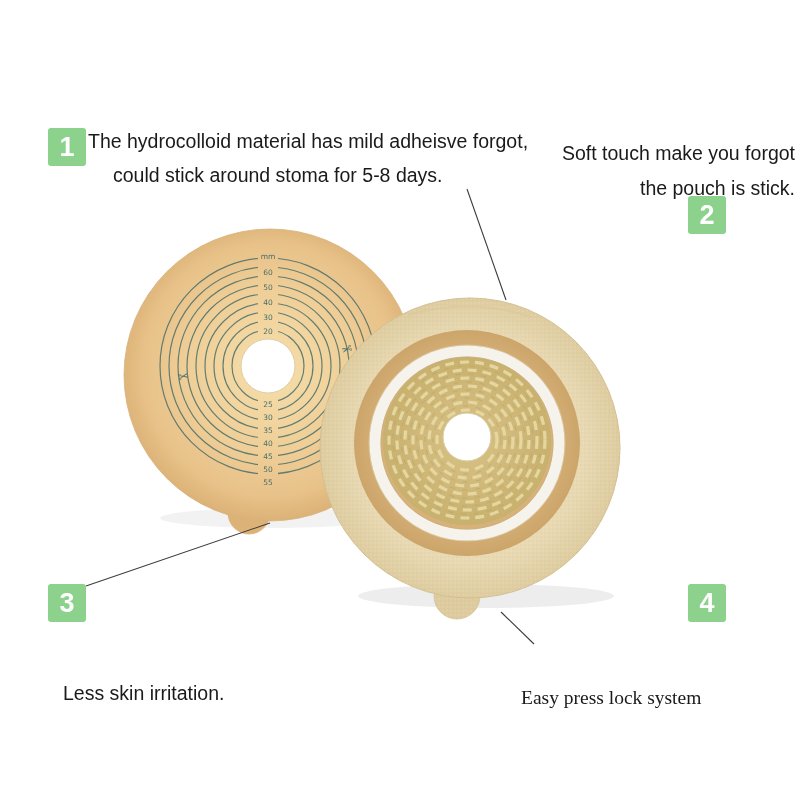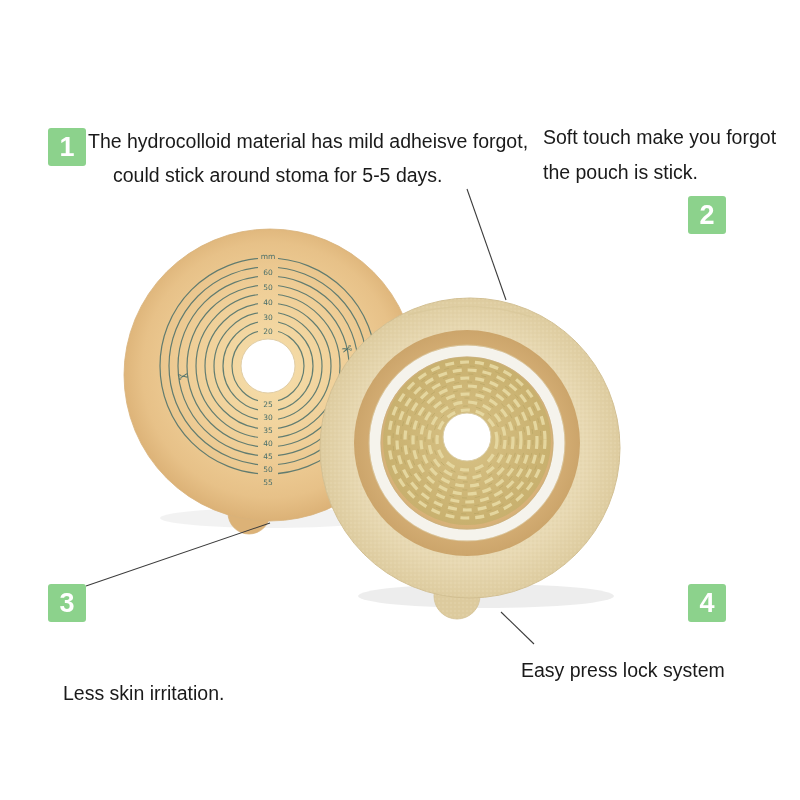"Soft touch make you forgot" .t2 { text-align: left -> right; top: 120px -> 136px }
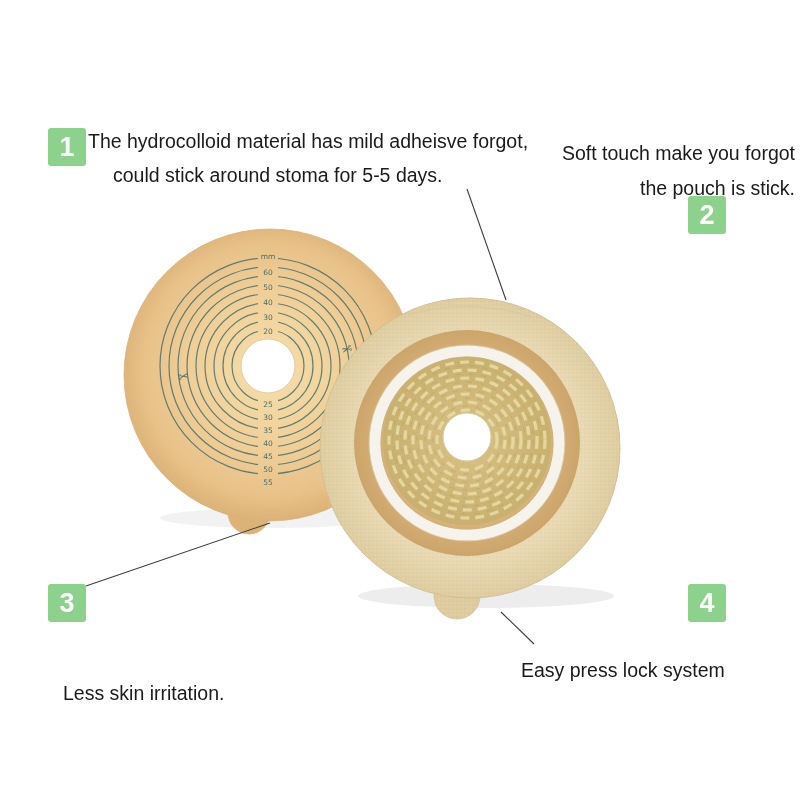"could stick around stoma for" div.indent { text: 5-5 -> 5-8 }
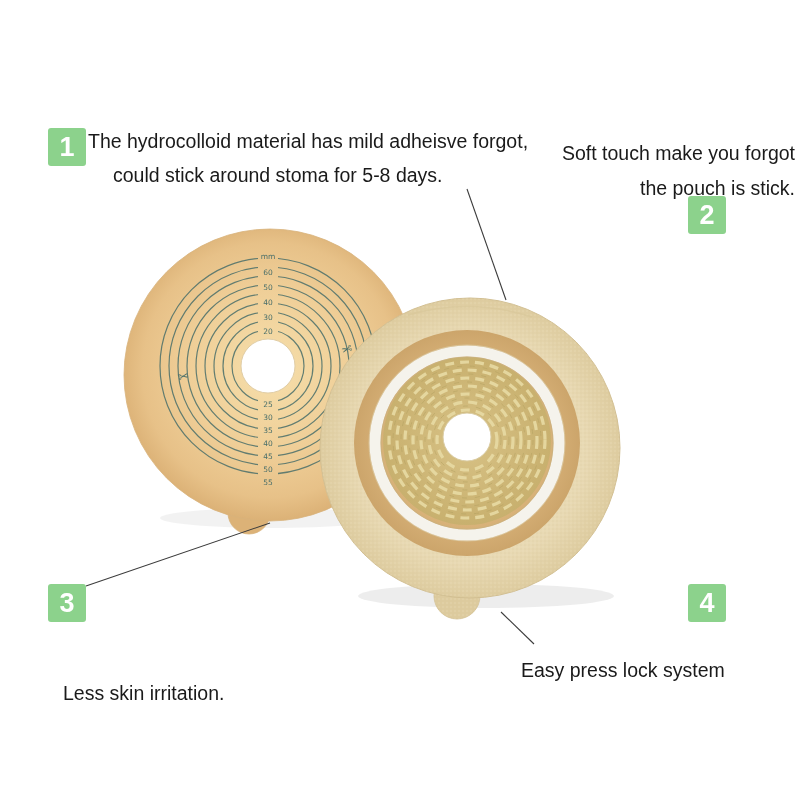"Easy press lock system" .t4 { font-family: none -> Liberation Serif, serif; top: 653px -> 681px }
